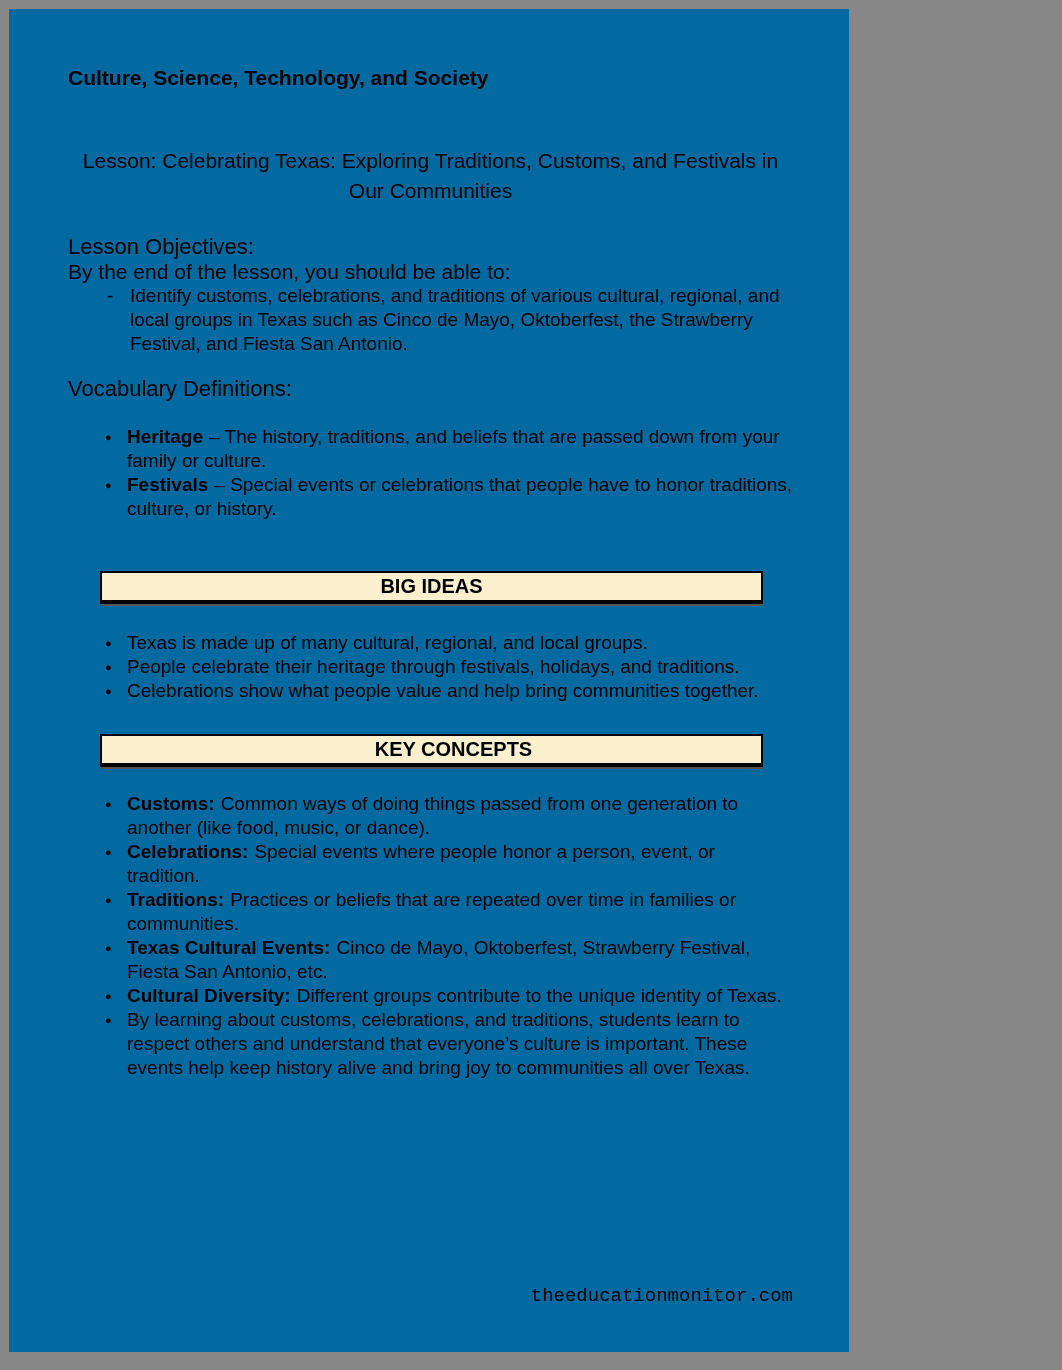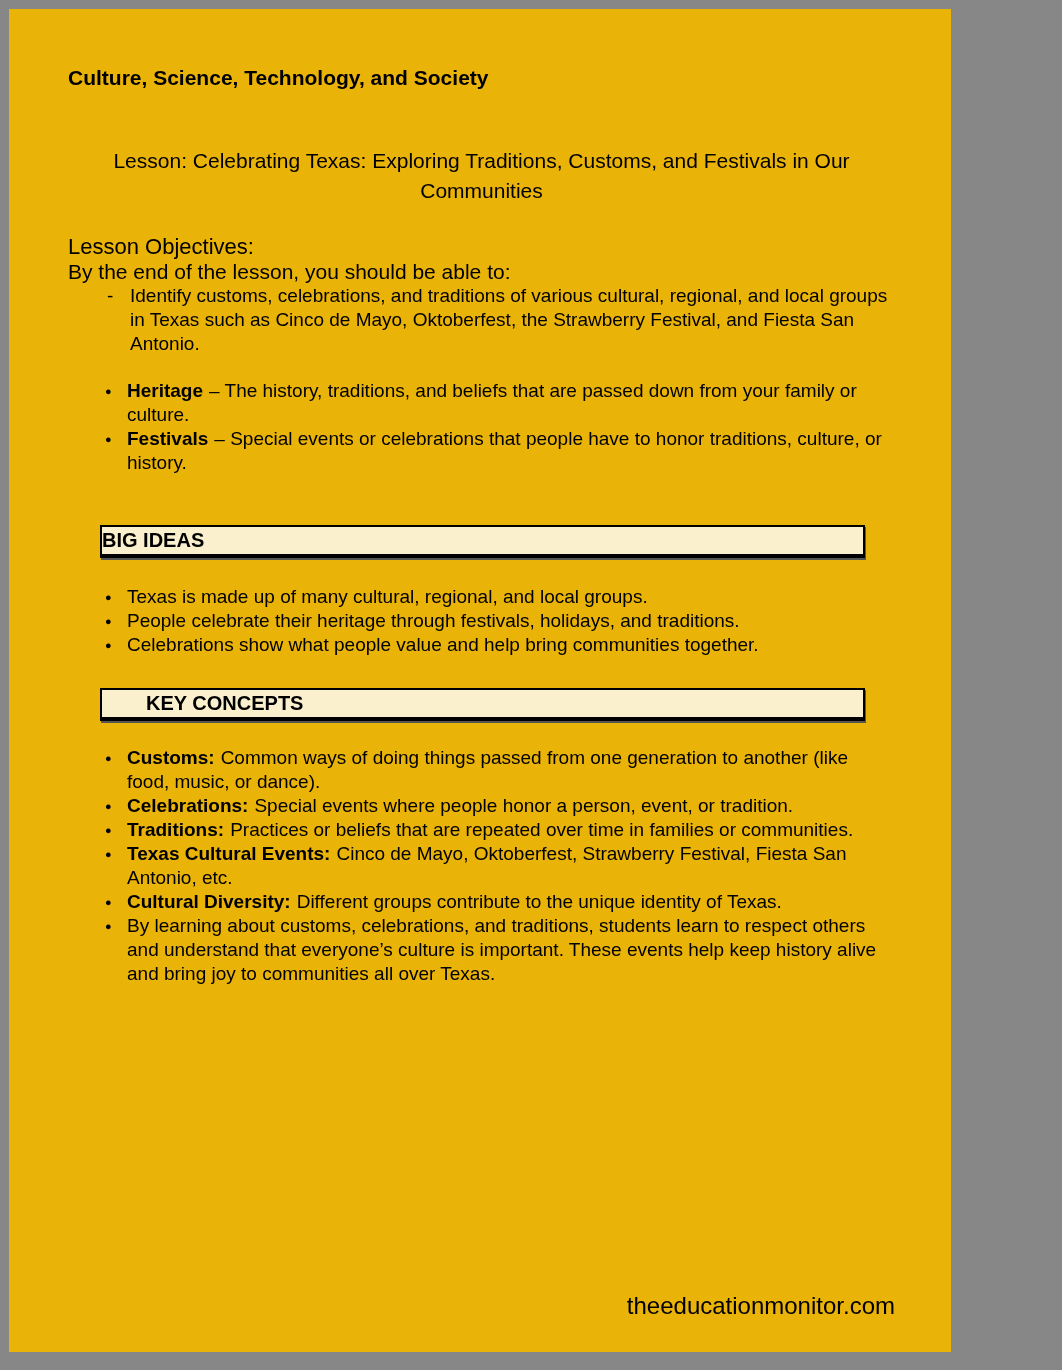"Culture, Science, Technology, and" .page { background: #eab308 -> #0369a1; width: 942px -> 840px }
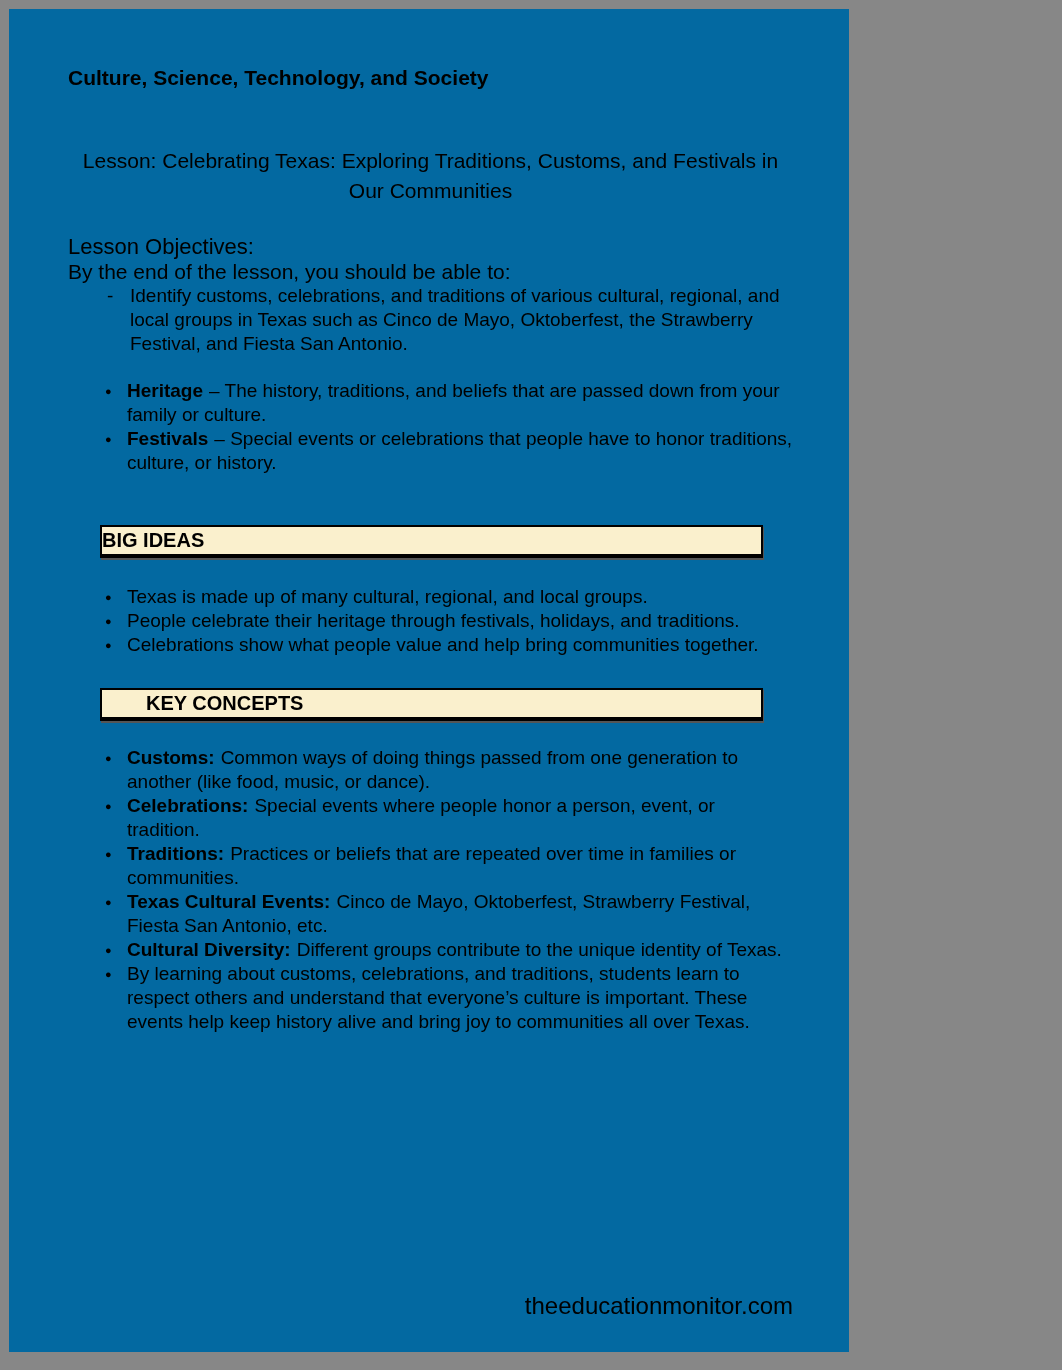"Vocabulary Definitions:" h2.section-heading { html: none -> <h2>Vocabulary Definitions:</h2> }
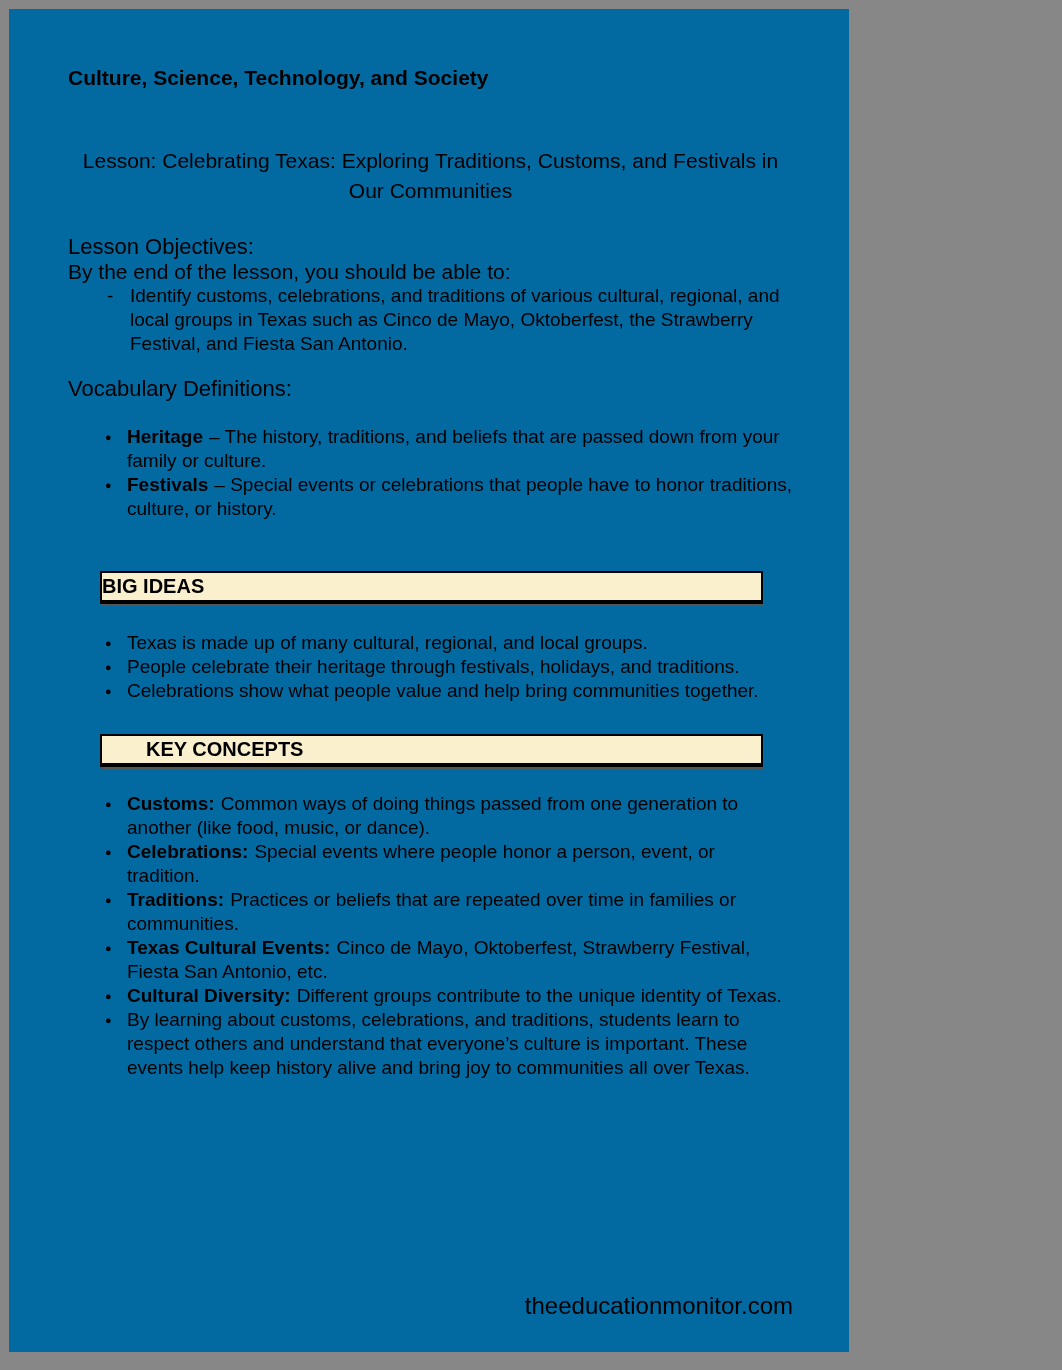"BIG IDEAS" .banner { text-align: left -> center }
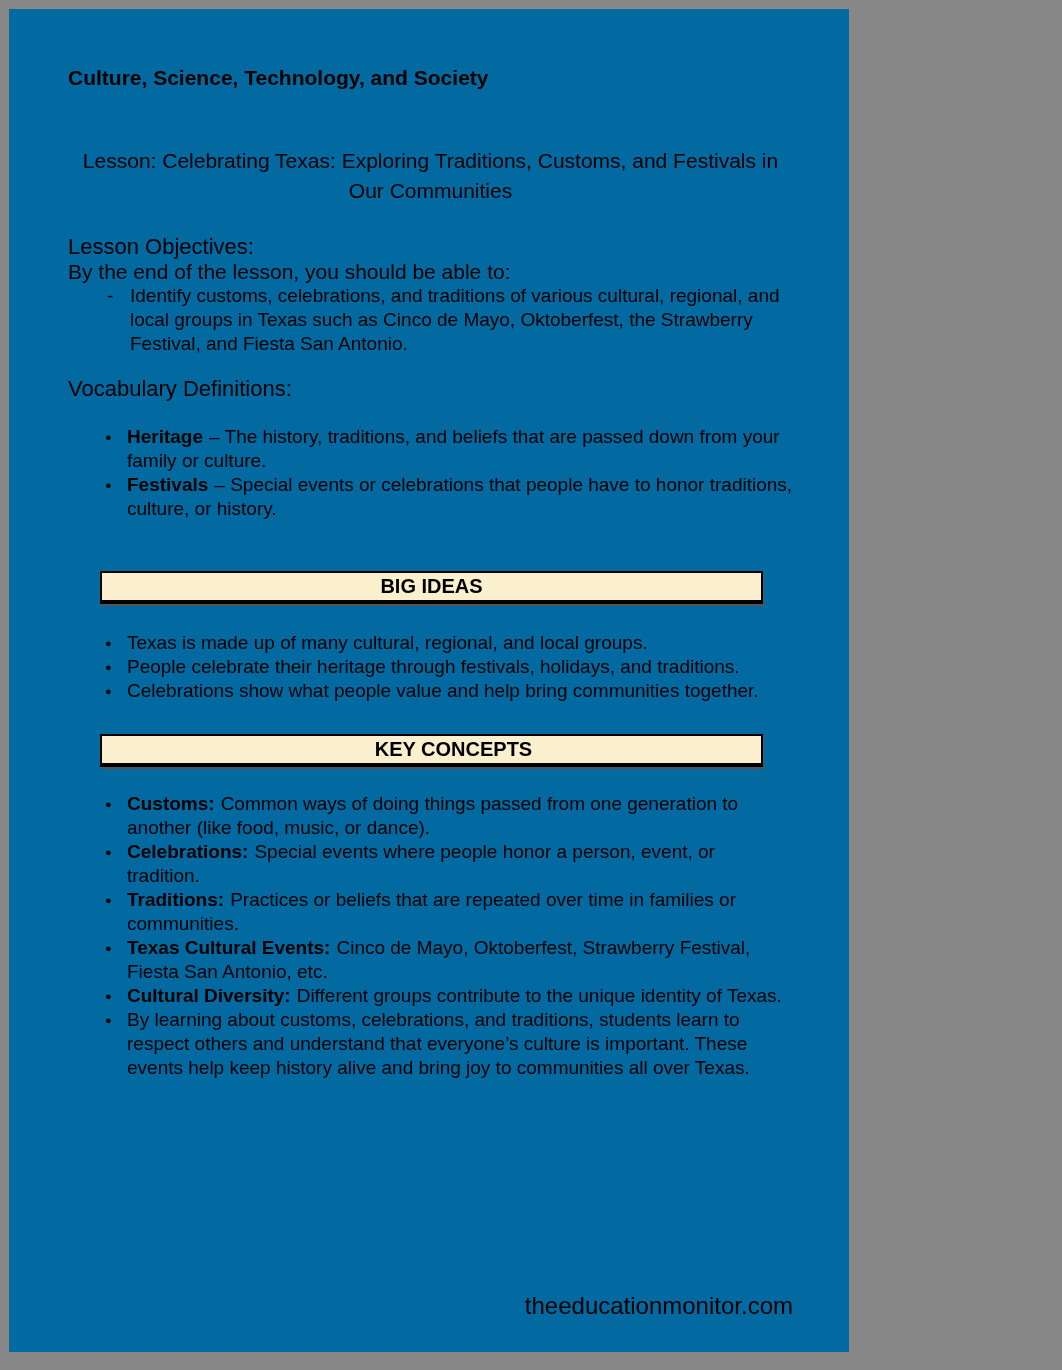"theeducationmonitor.com" .footer { bottom: 32px -> 45px; font-family: none -> Liberation Mono, monospace; font-size: 24px -> 19px }
